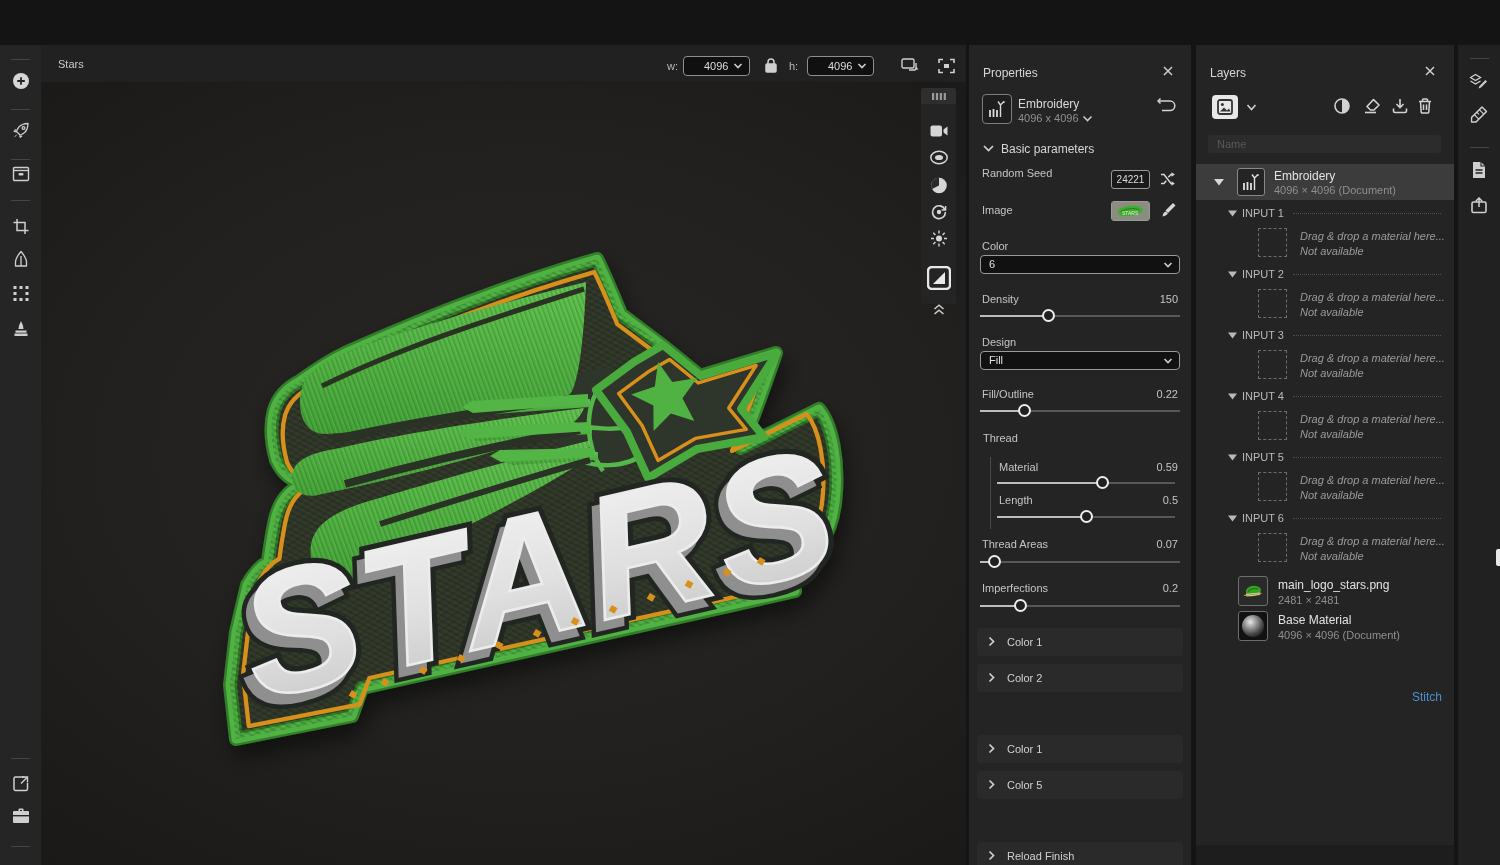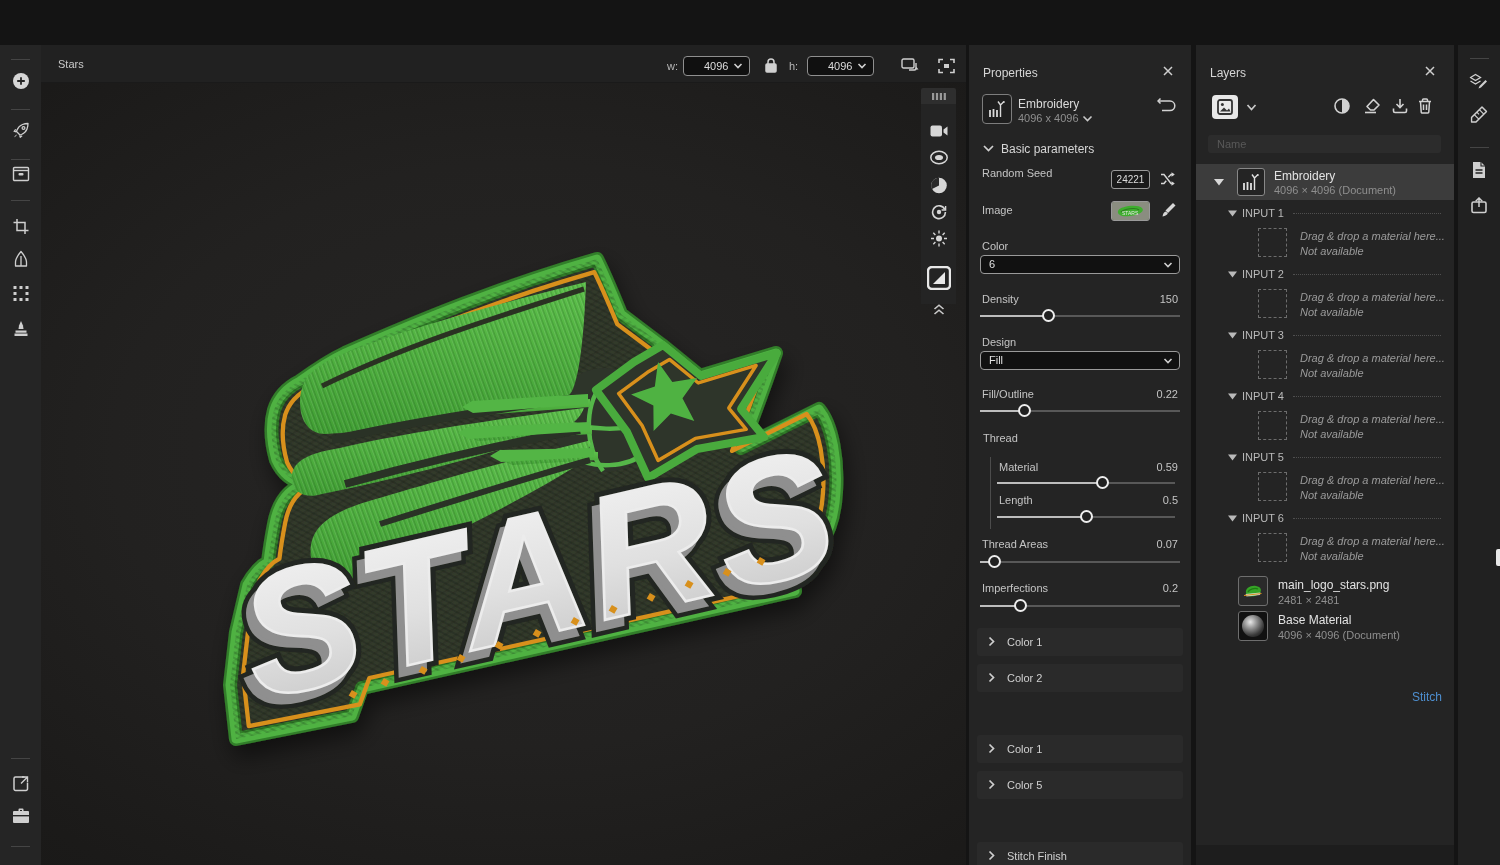"Stitch Finish" div.tx { text: Stitch -> Reload }
